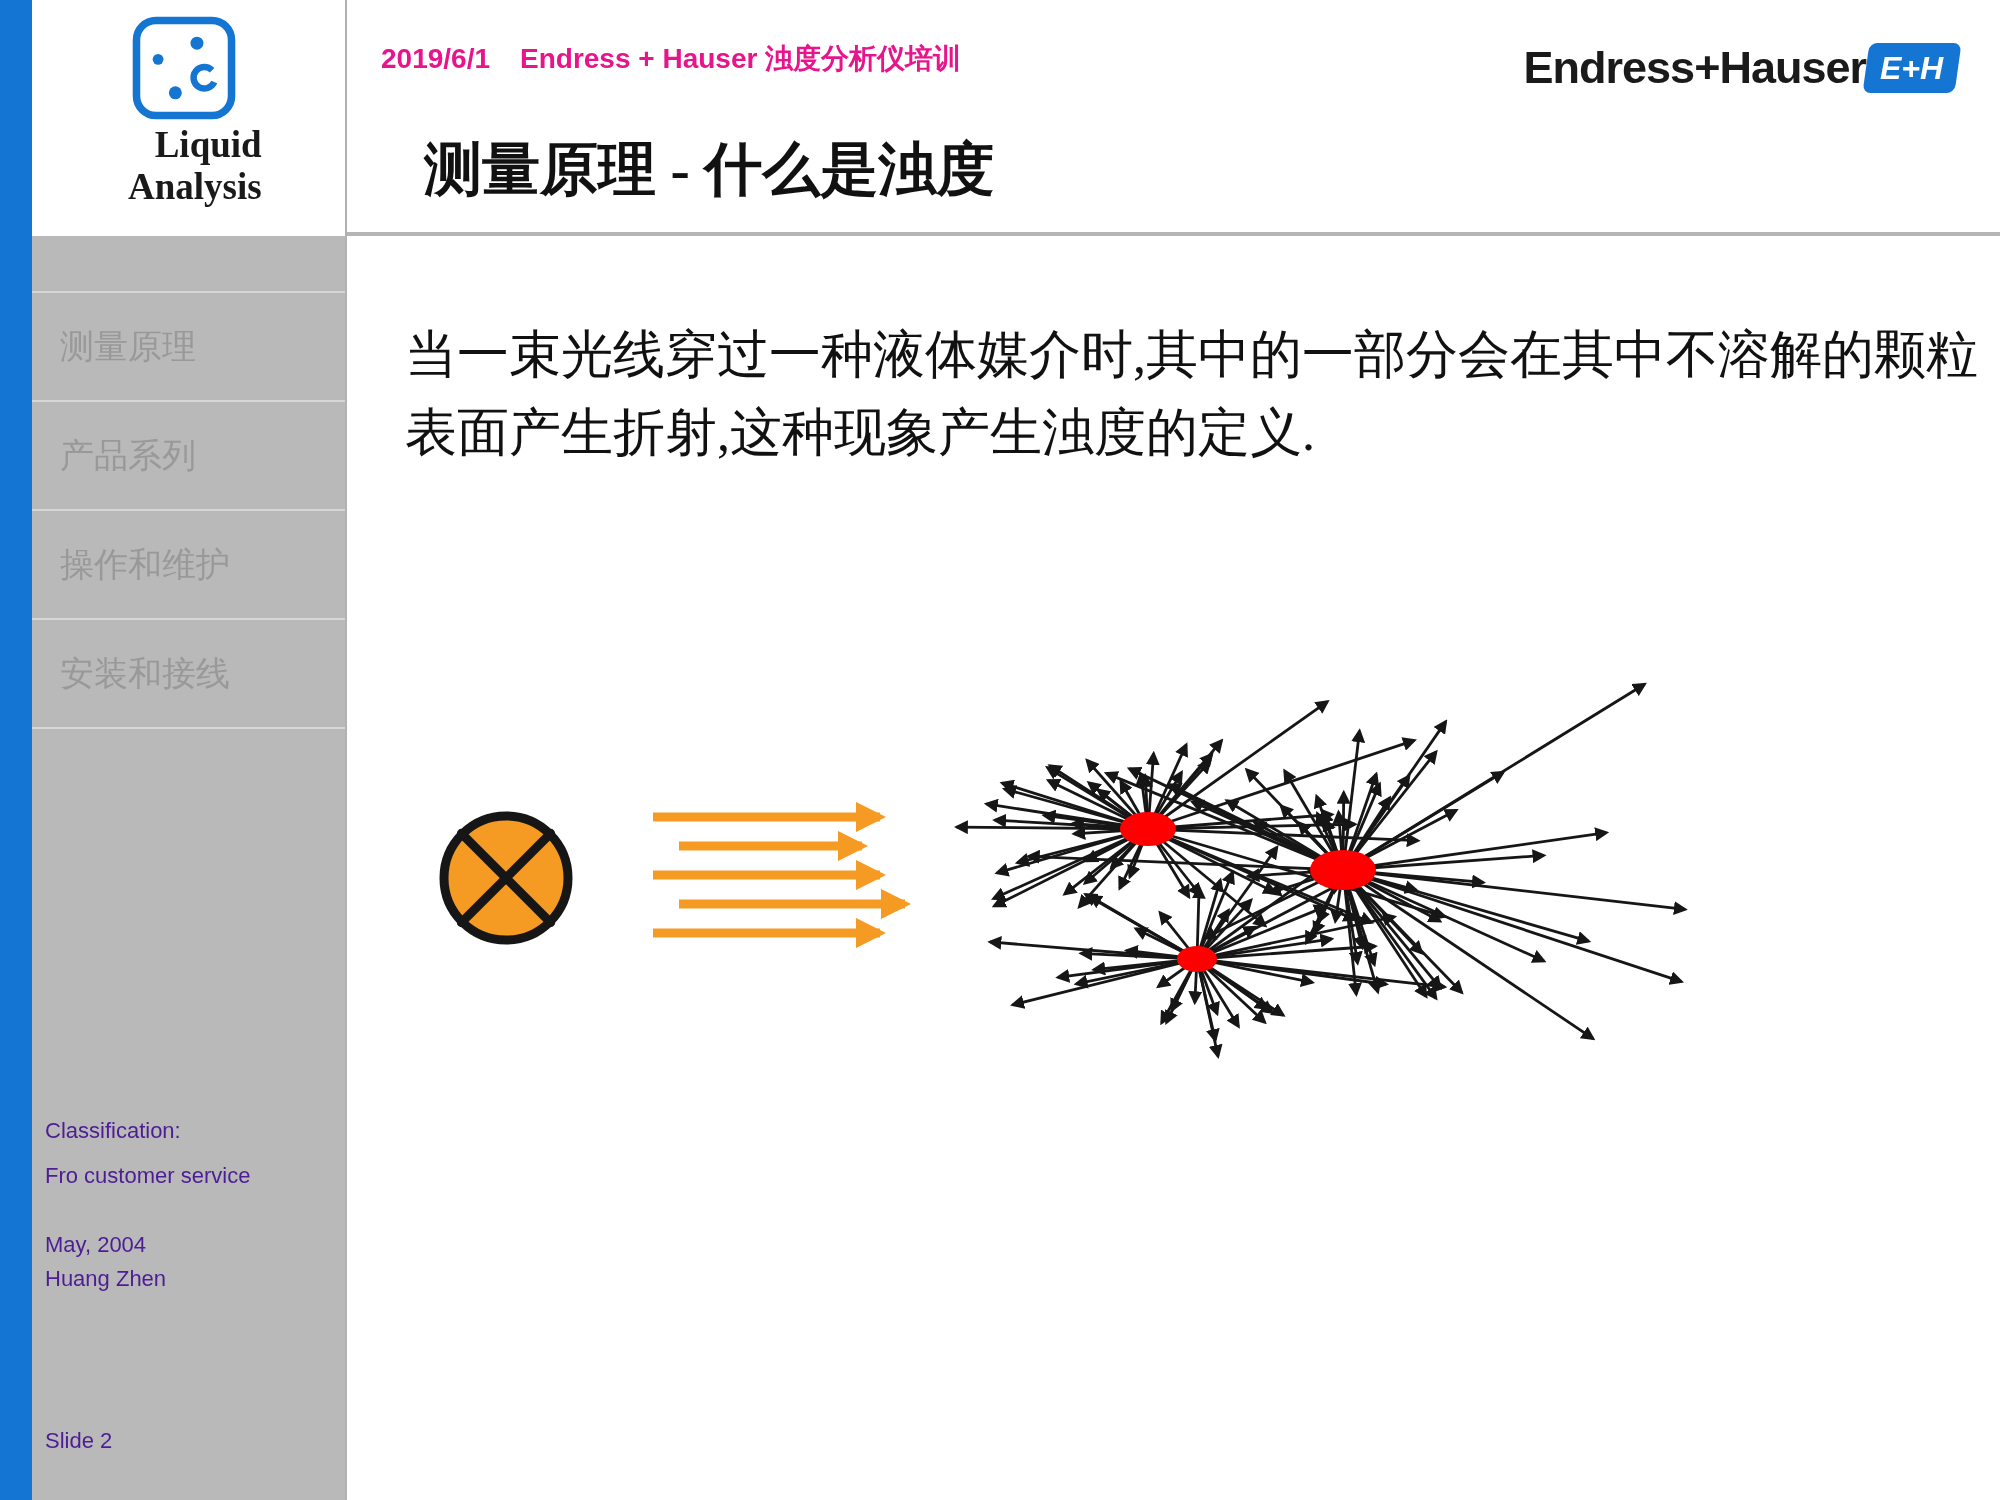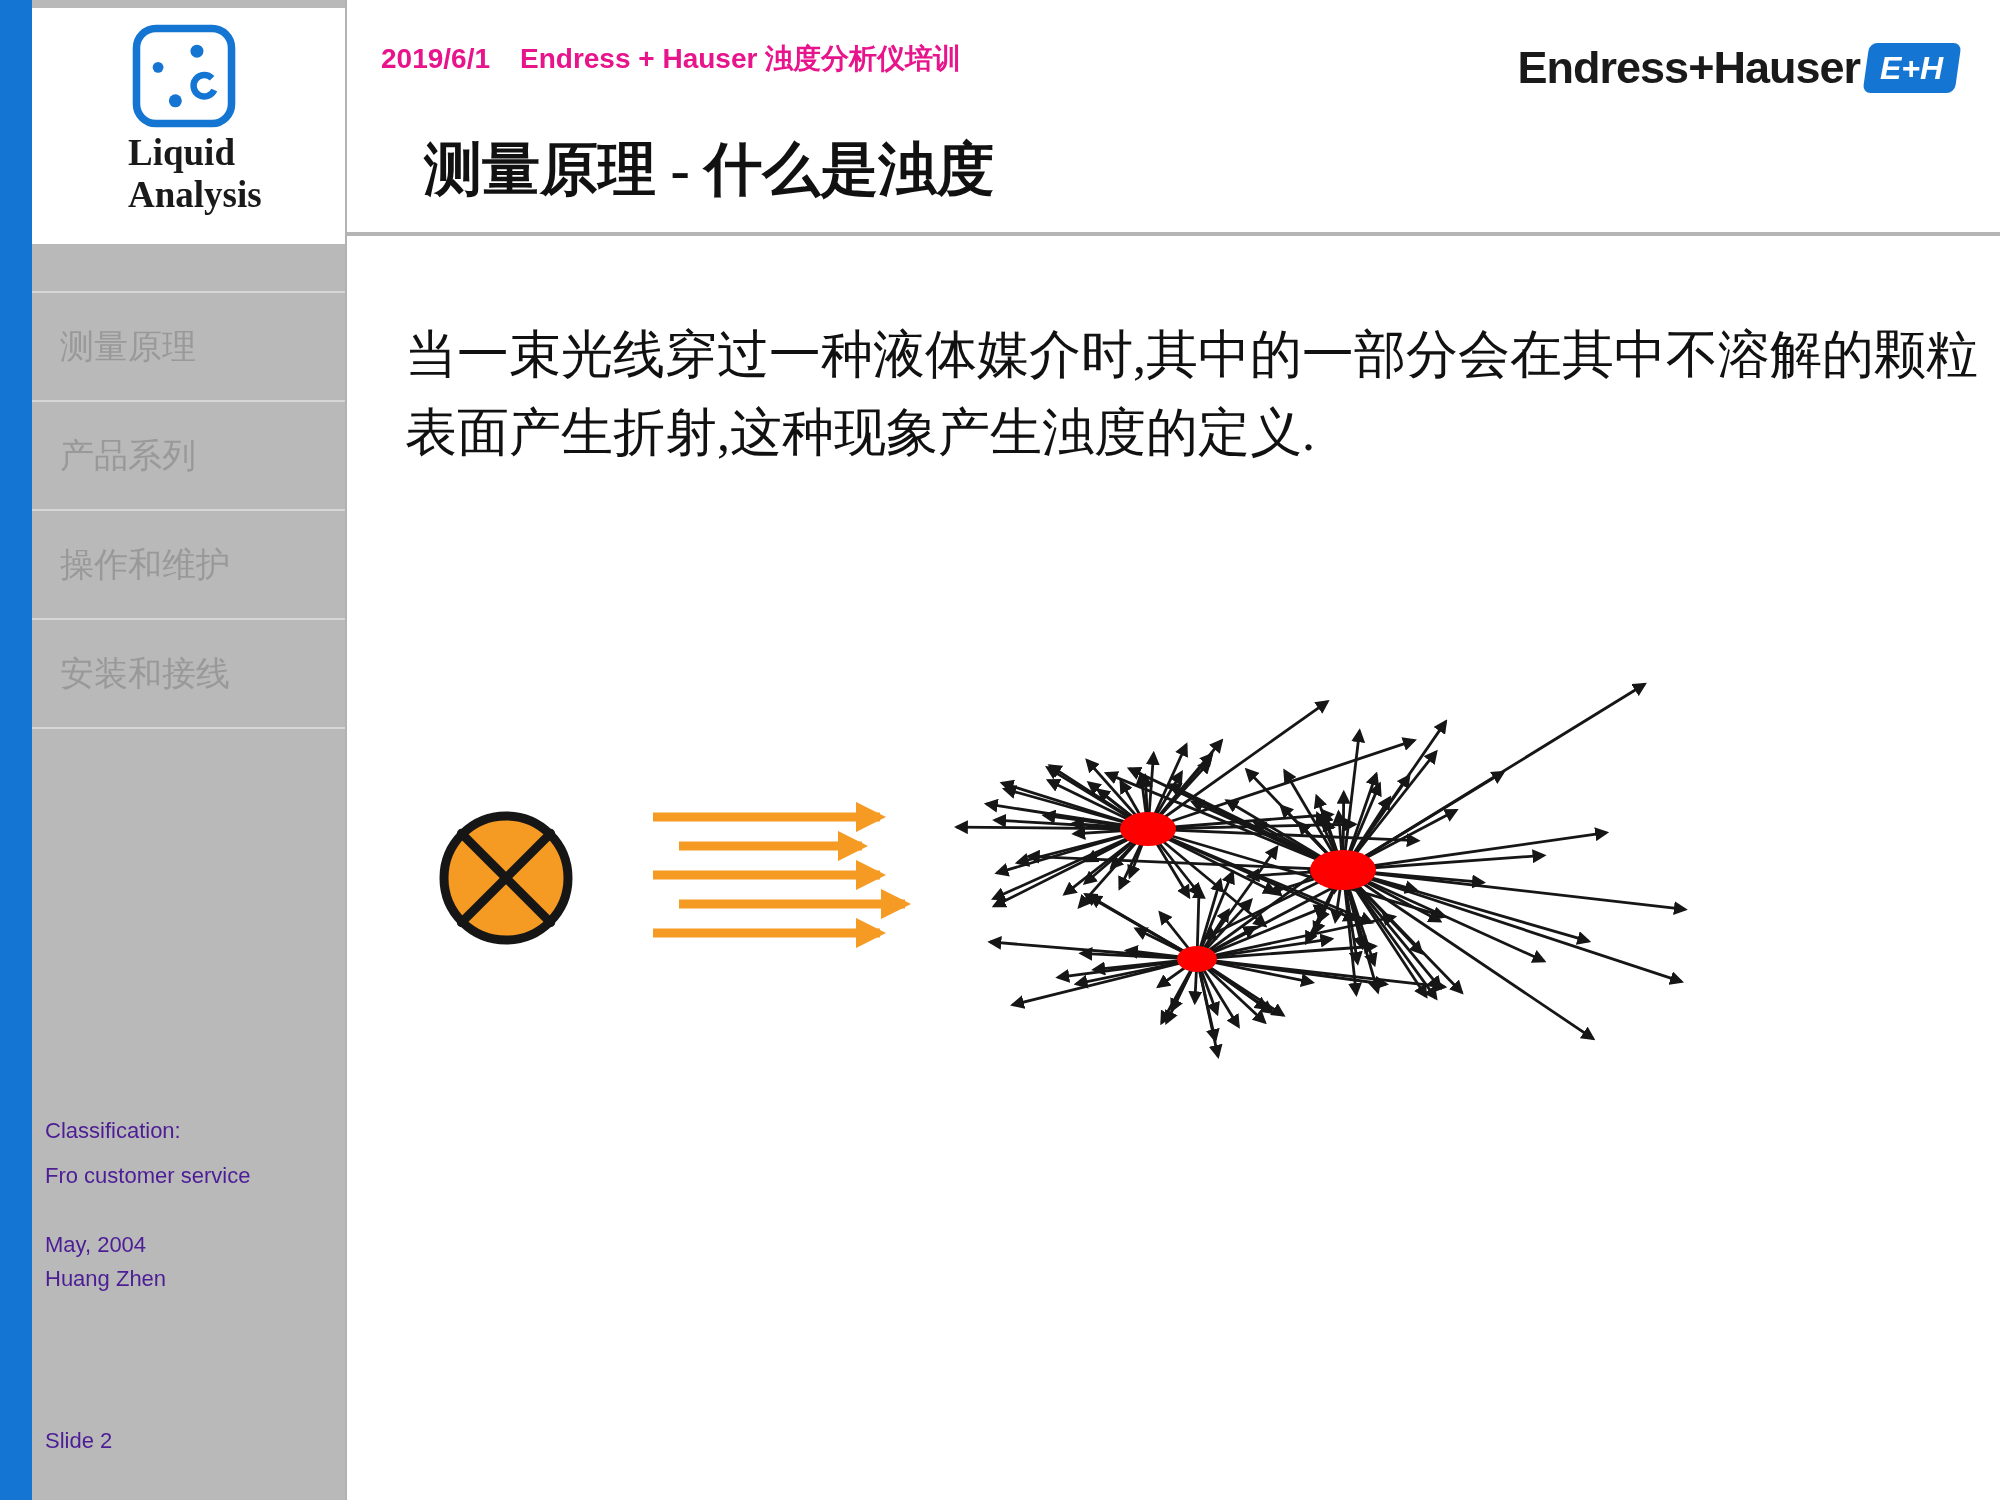"Endress+Hauser" .brand { gap: 6px -> 0 }
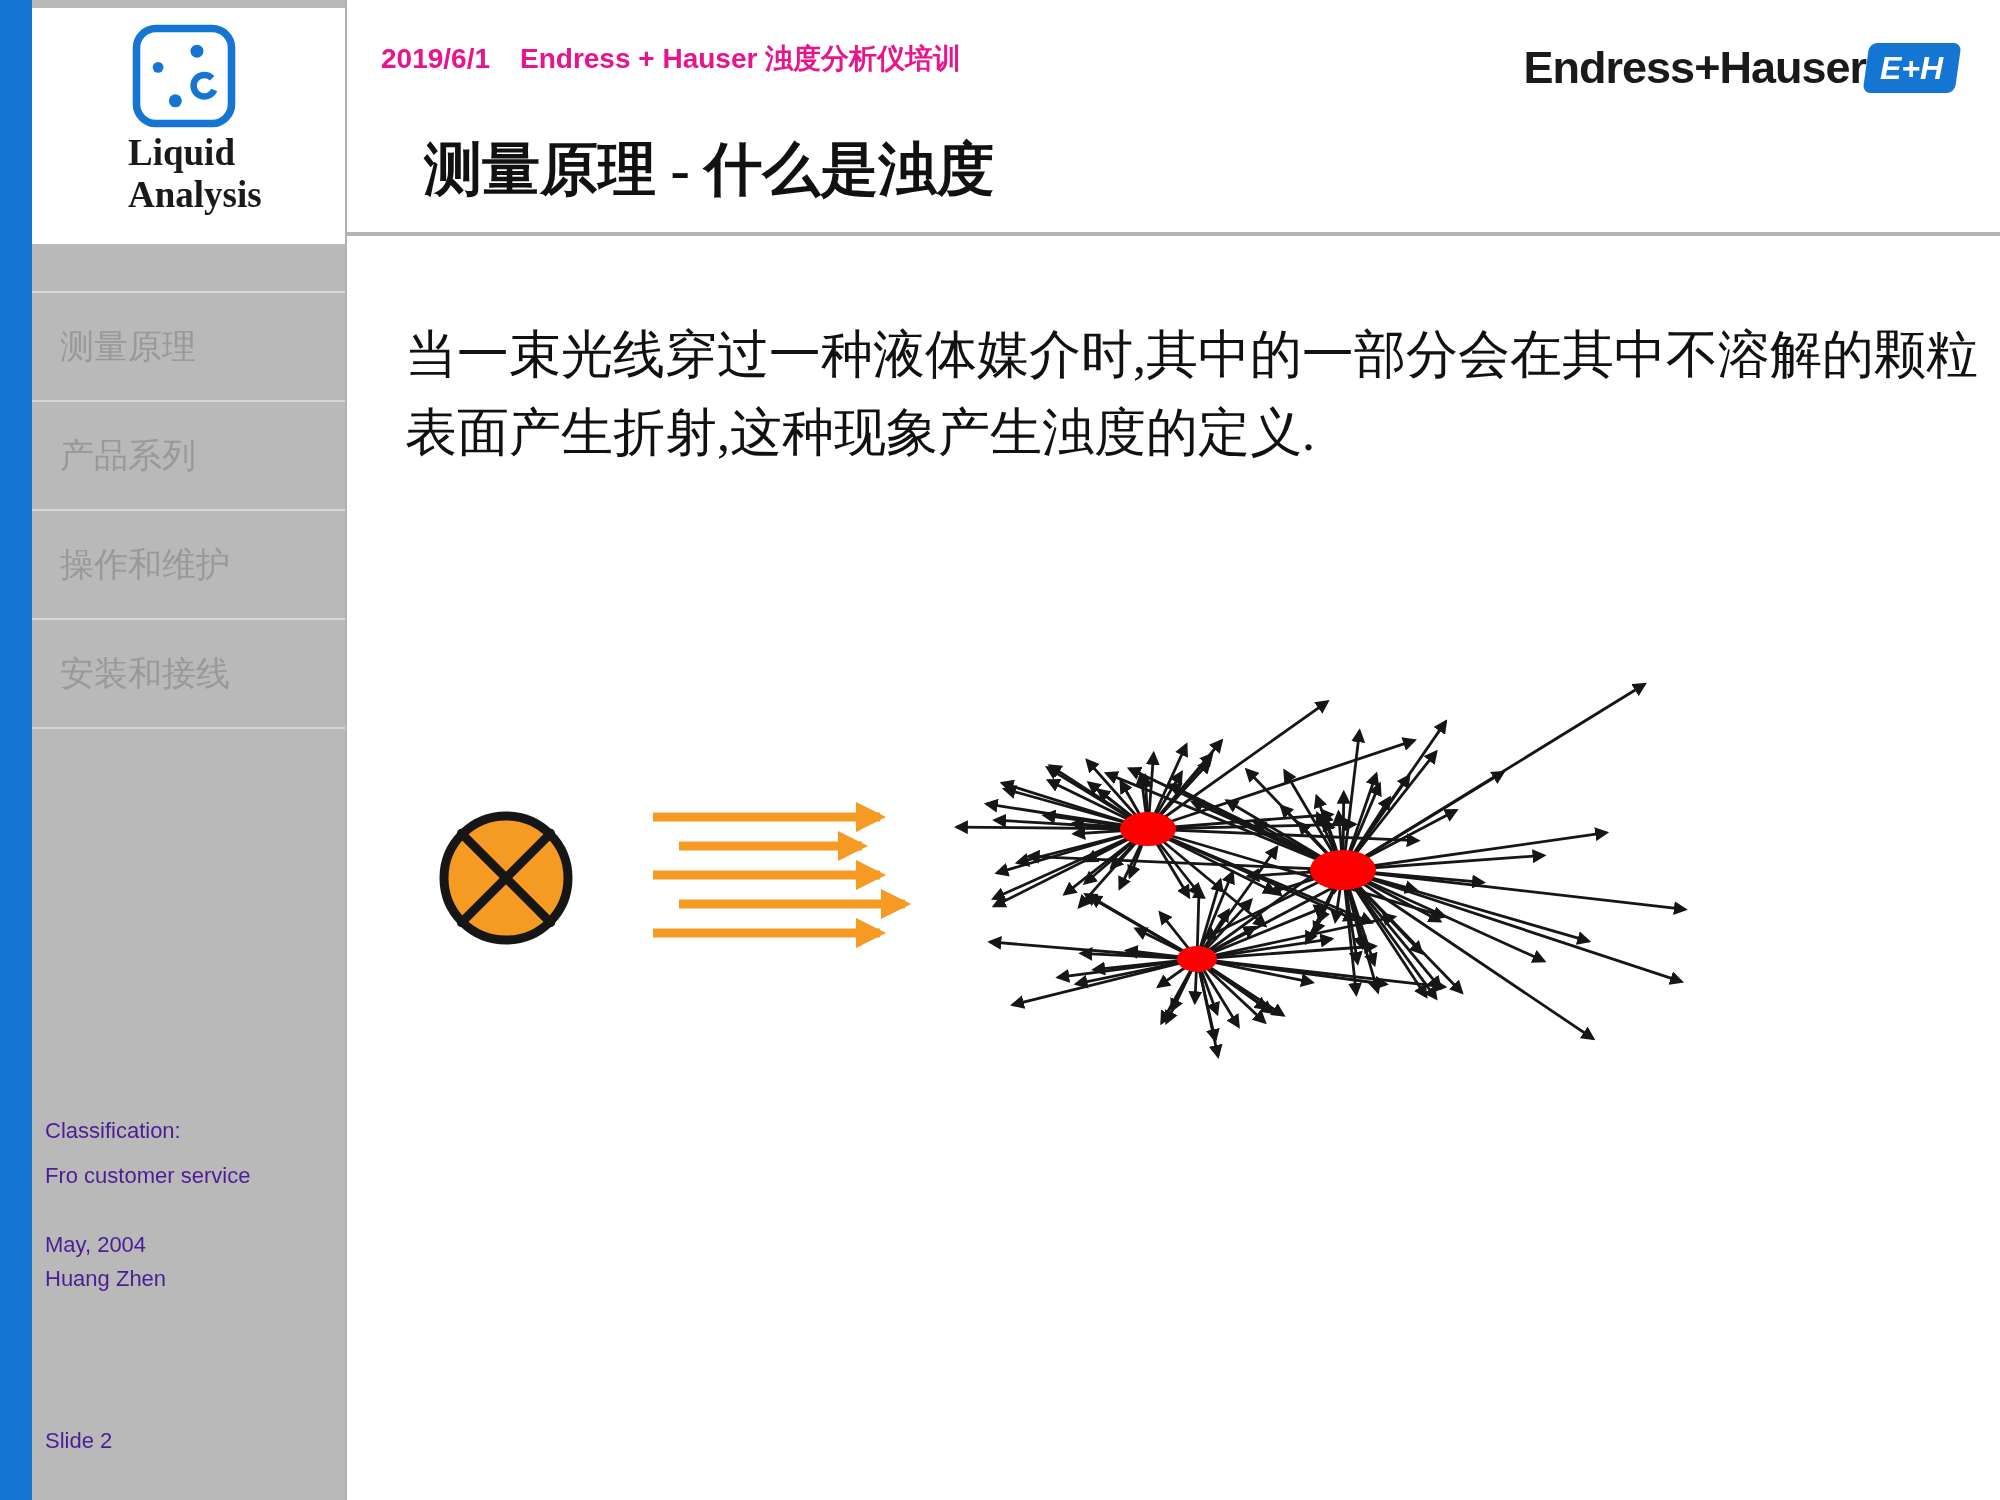"Liquid" .logo-area { text-align: none -> right; top: 8px -> 0 }
